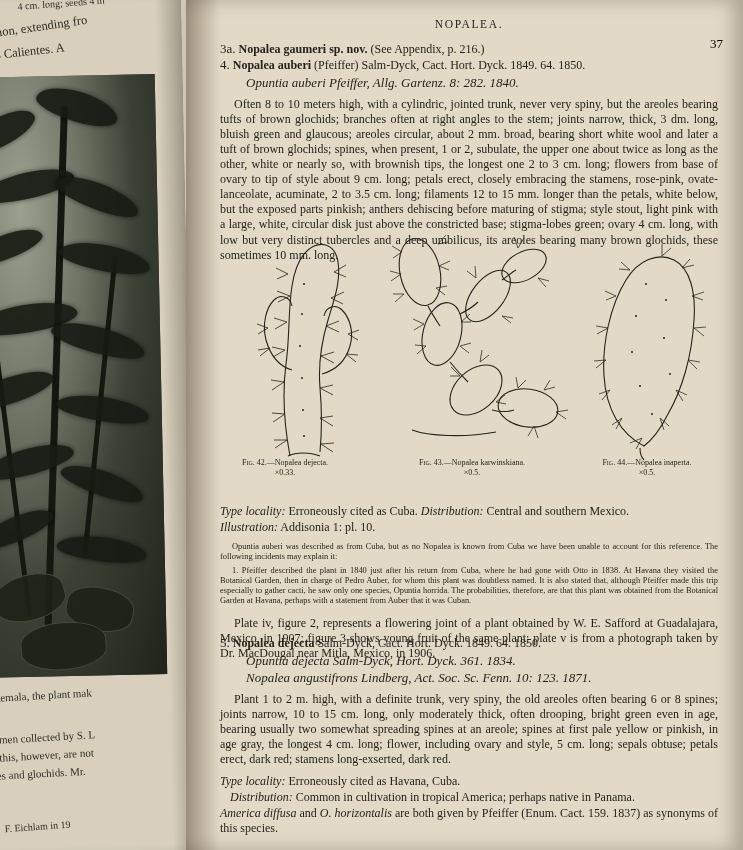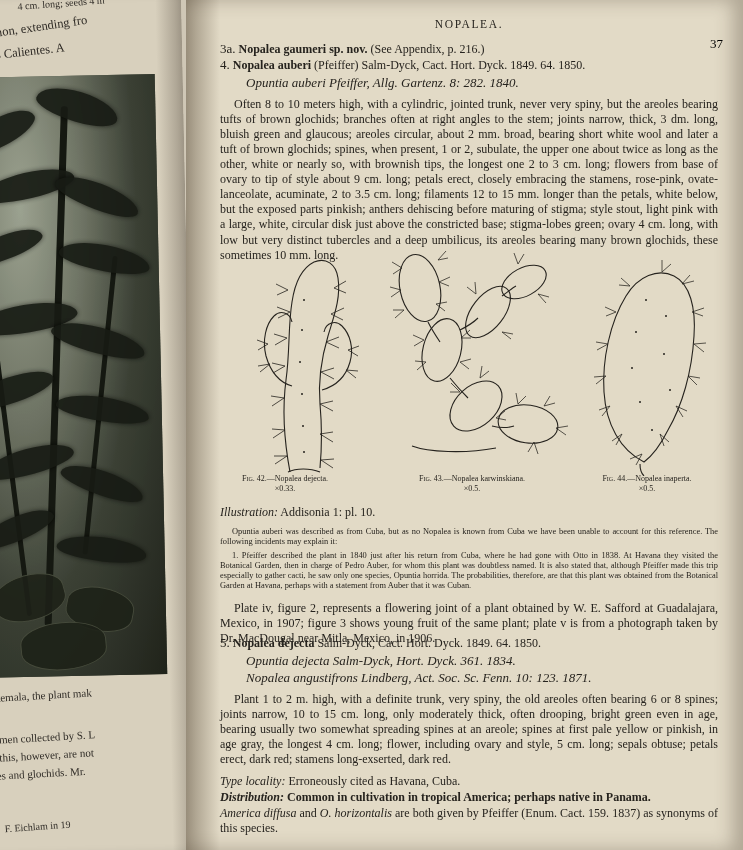"Fig. 42.—Nopalea dejecta." #figures { top: 240px -> 224px }
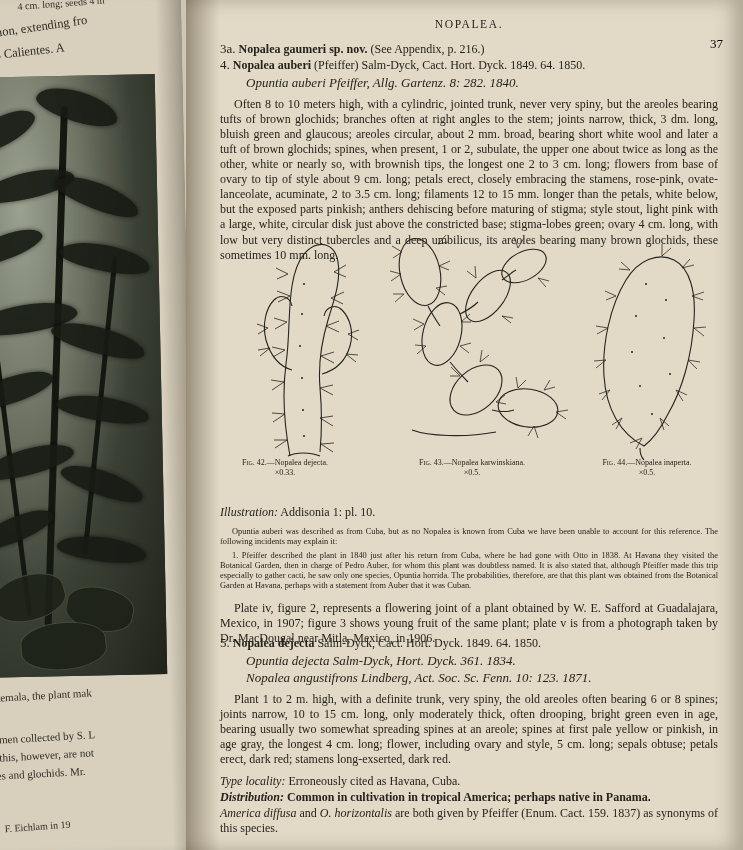"Type locality: Erroneously cited as Cuba." div.body-par { html: none -> <div> <span>Type locality:</span> <span>Erroneously cited as Cuba.</span> <span>Distribution:</span> <span>Central and southern Mexico.</span> </div> }
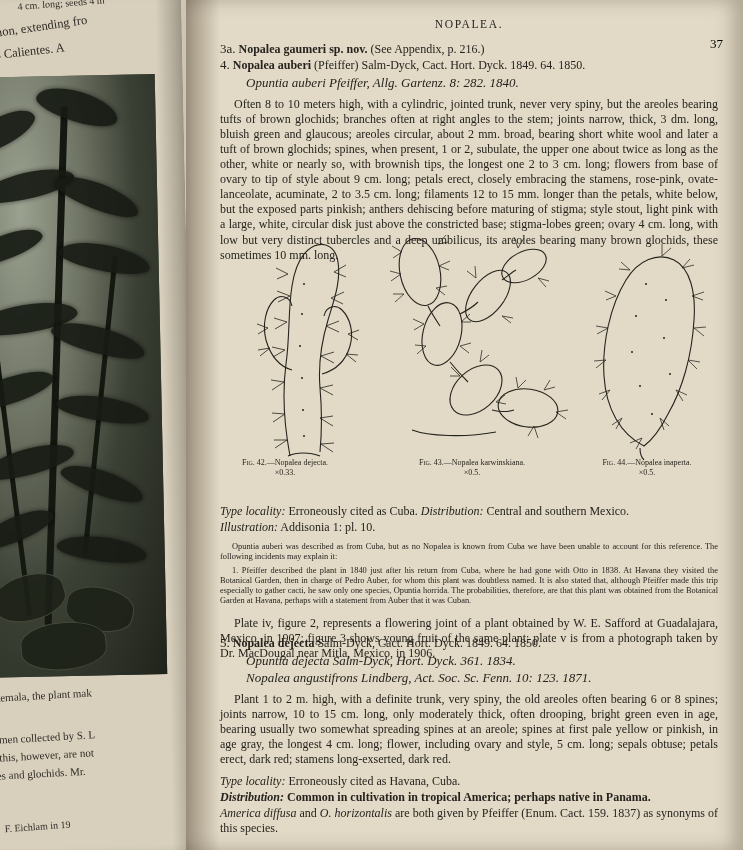"Distribution: Common in cultivation in" div.body-par { font-weight: bold -> none; margin: 1px 0 0 0 -> 1px 0 0 10px }
